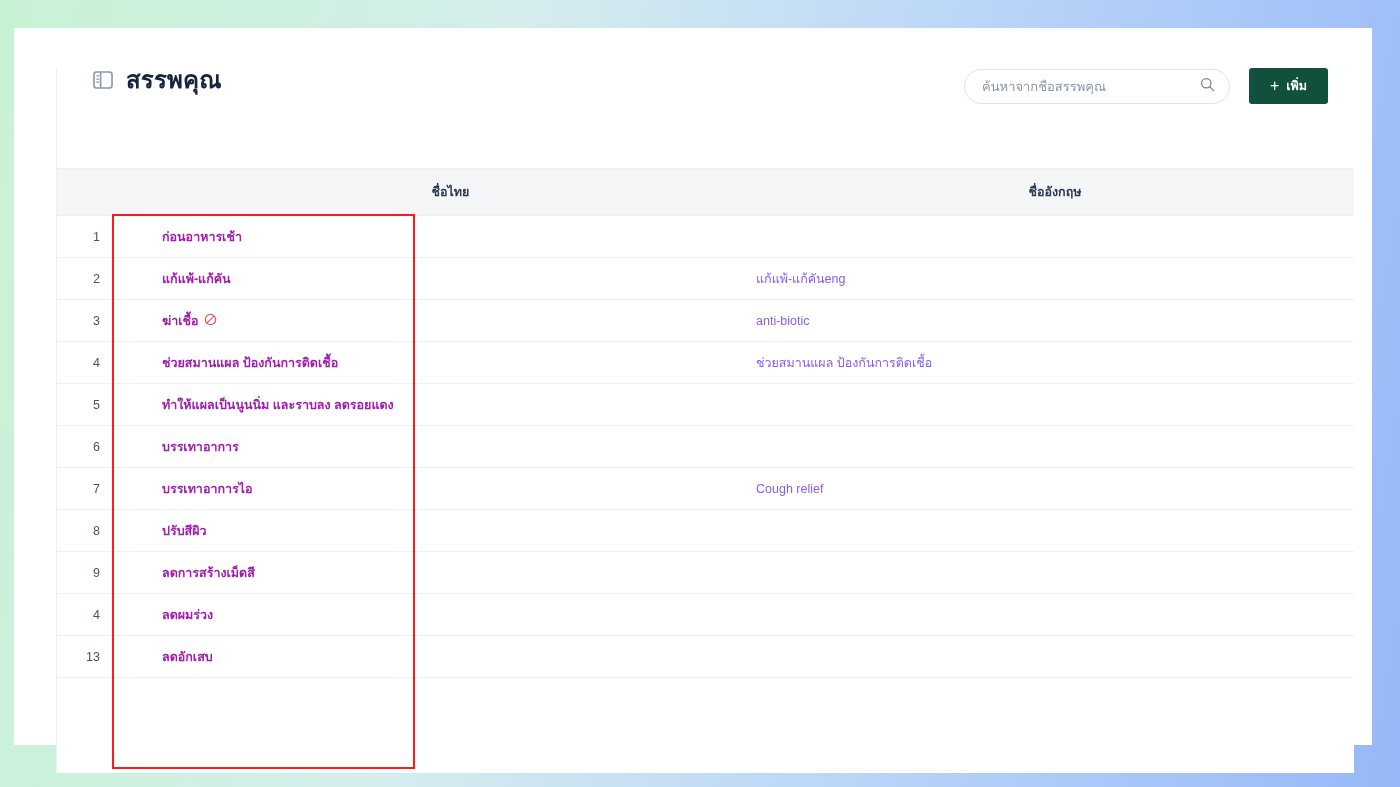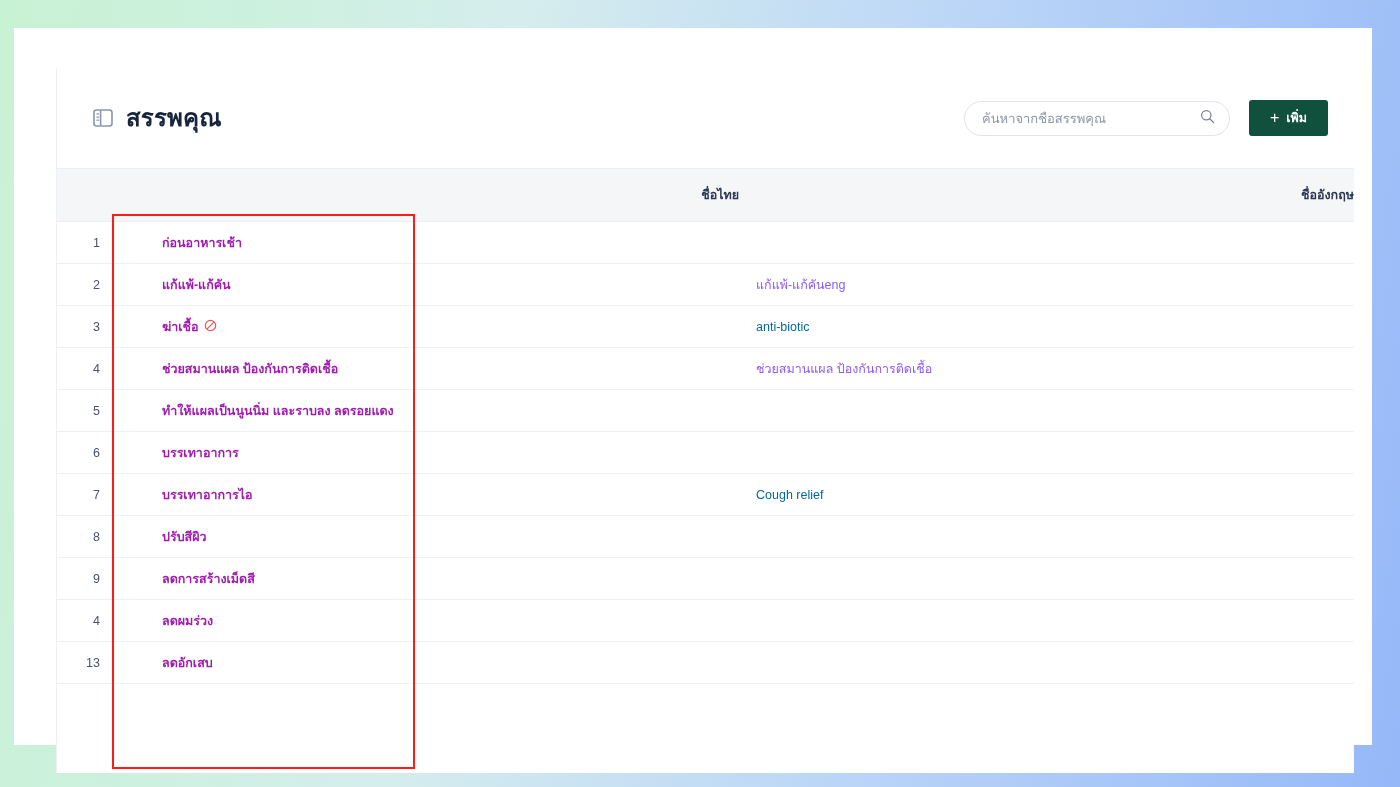"สรรพคุณ" .card-header { align-items: center -> flex-start }
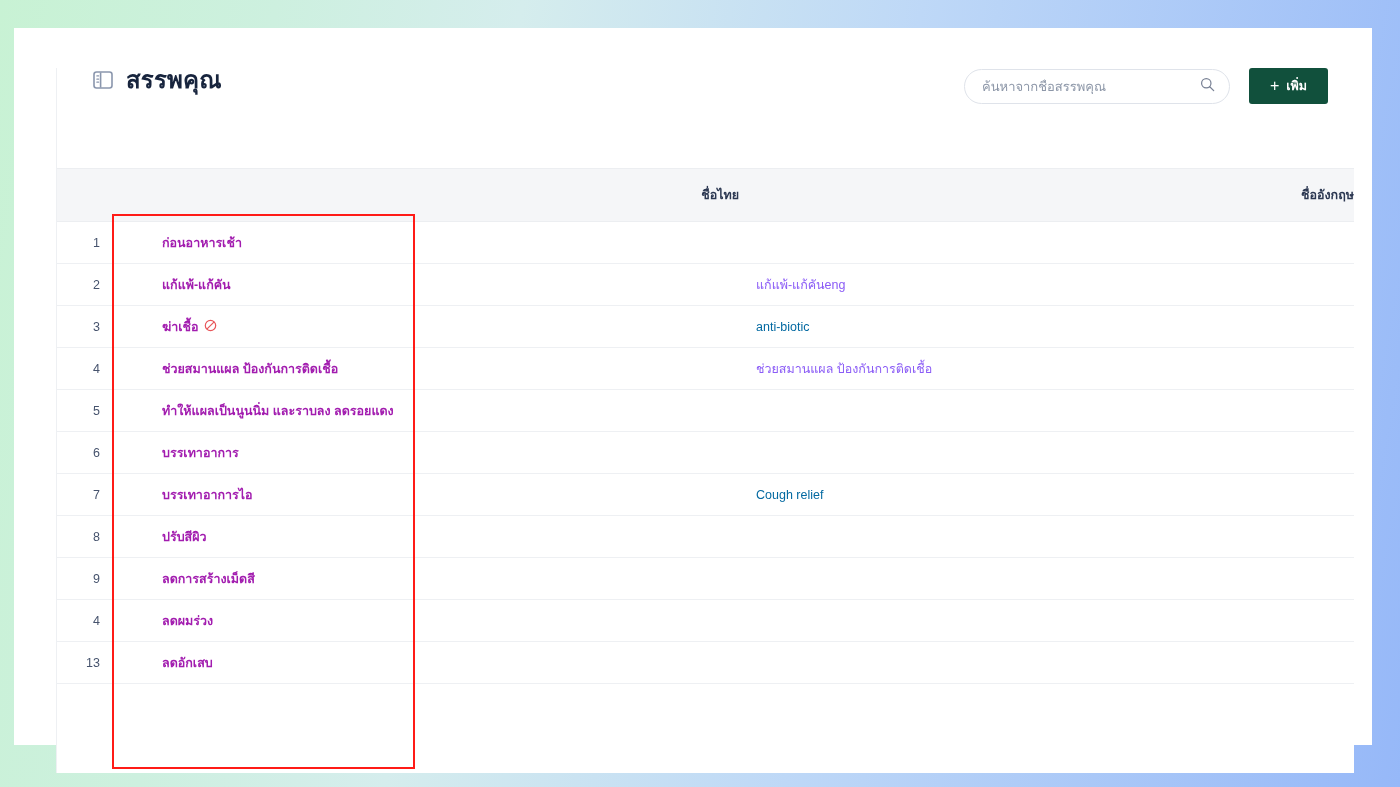"ชื่อไทย" .data-table thead th { height: 53px -> 47px; text-align: right -> center }
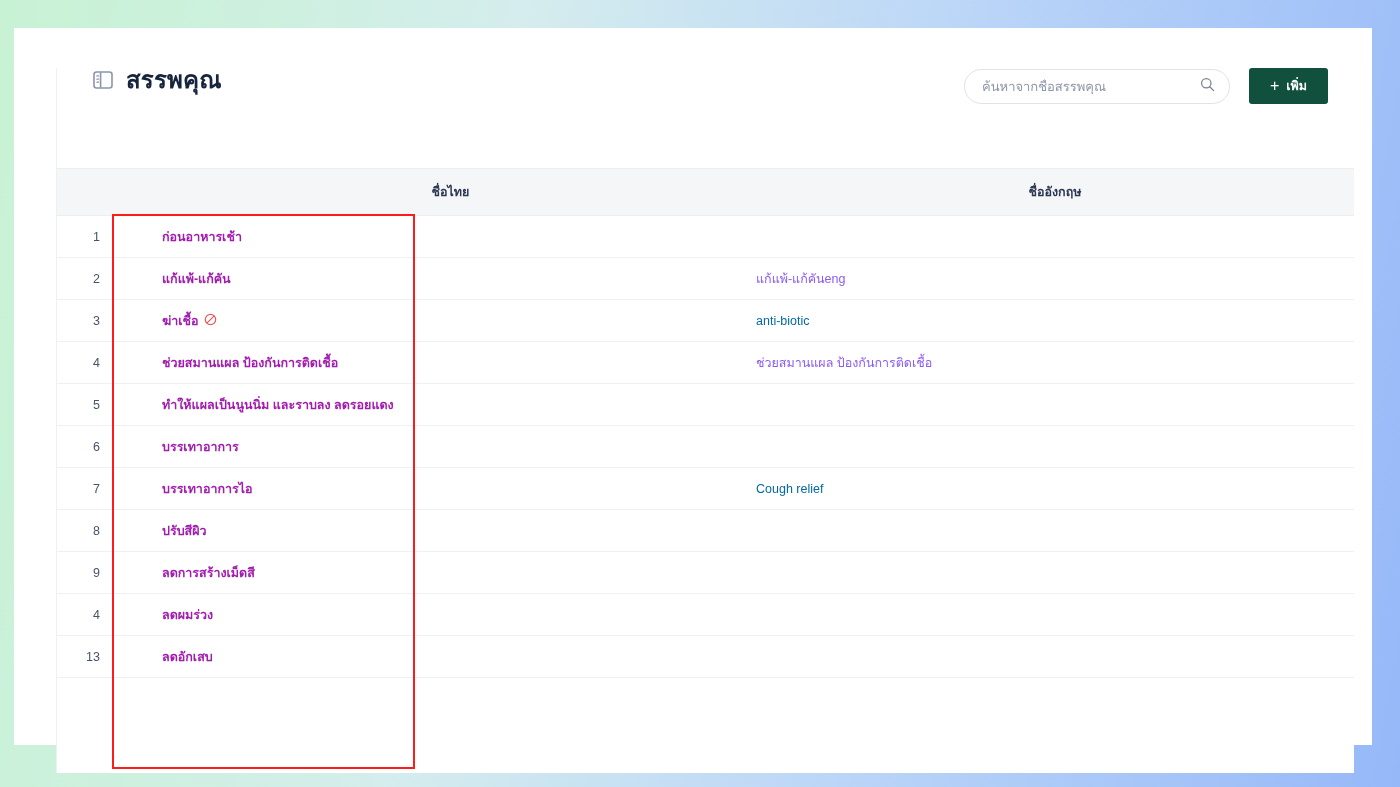"anti-biotic" td.cell-eng.latin { color: #0369a1 -> #8b5cf6 }
